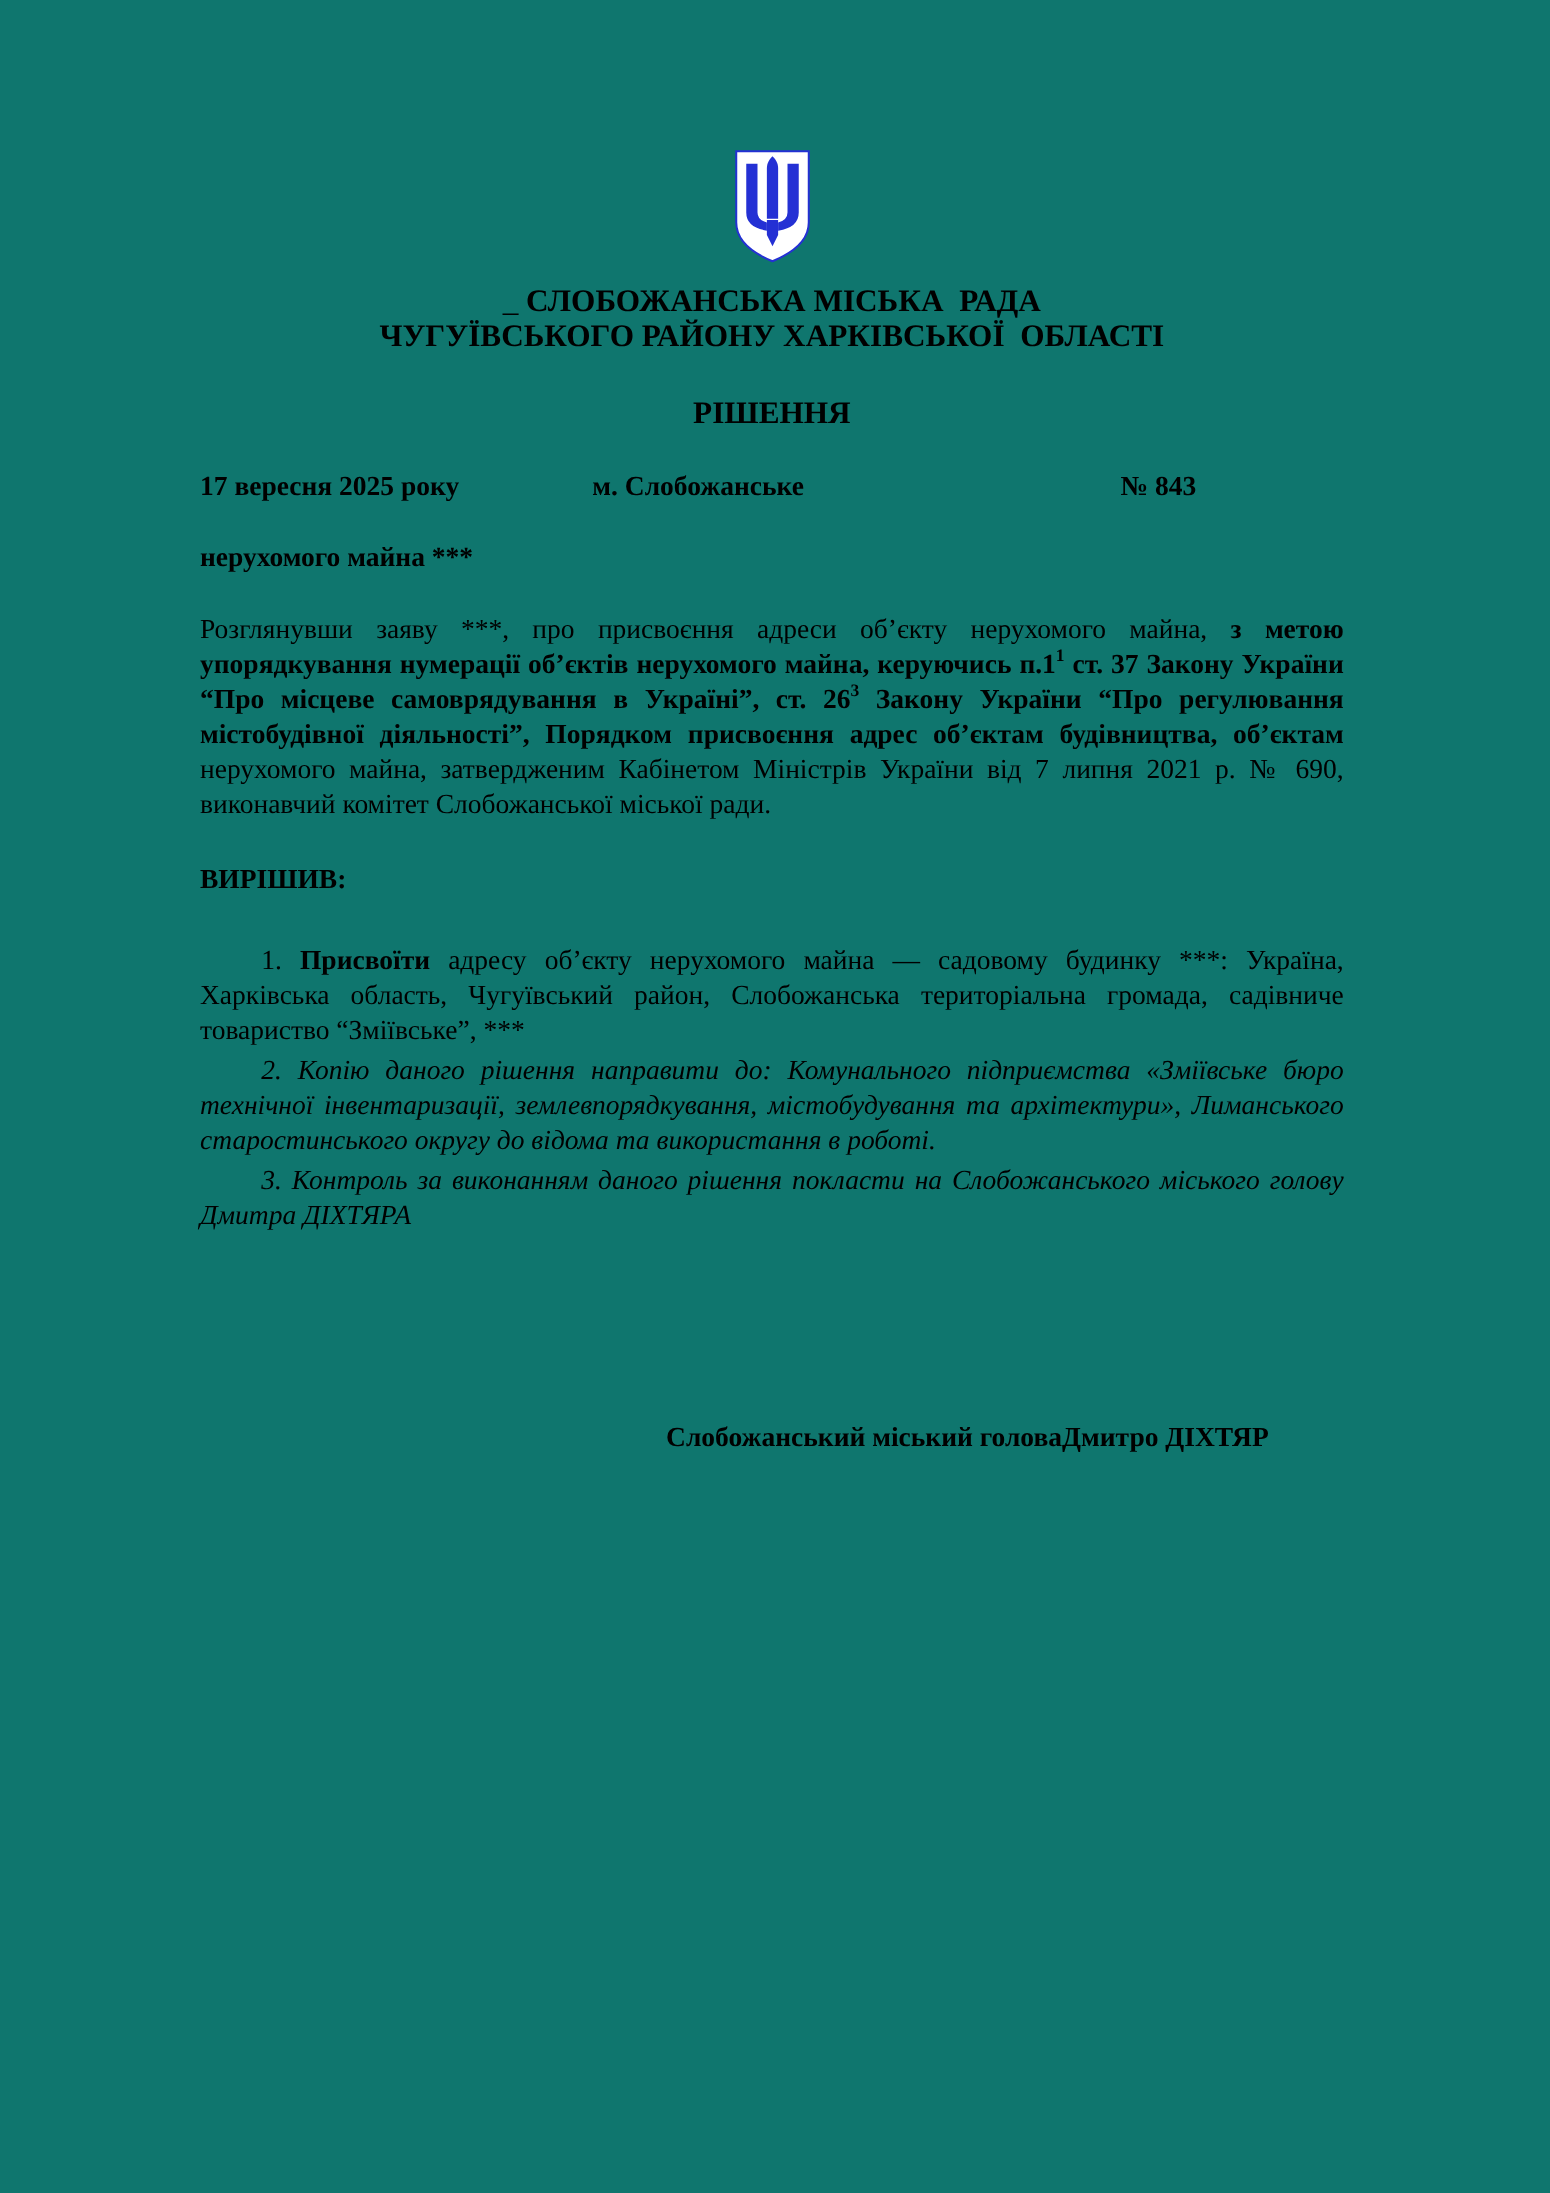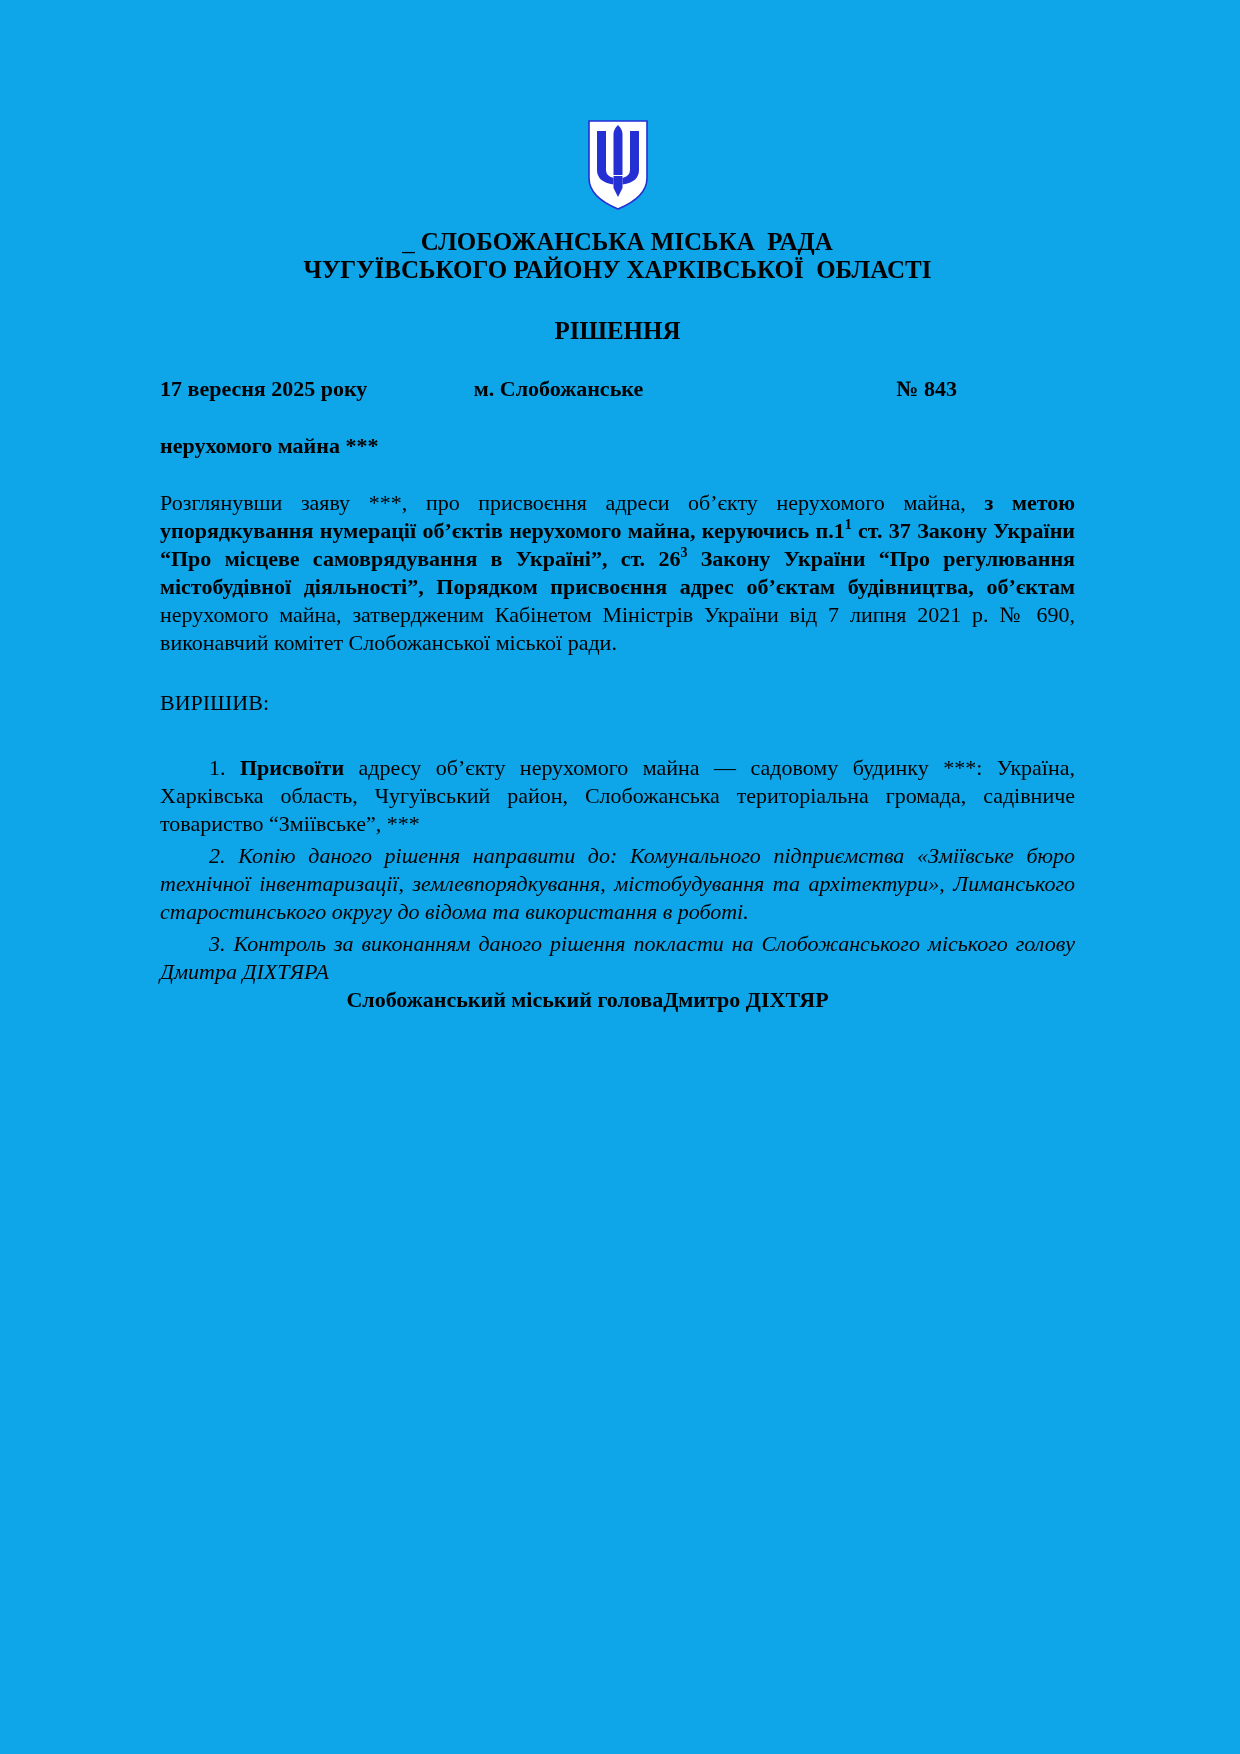"_ СЛОБОЖАНСЬКА МІСЬКА РАДА" .page { background: #0ea5e9 -> #0f766e }
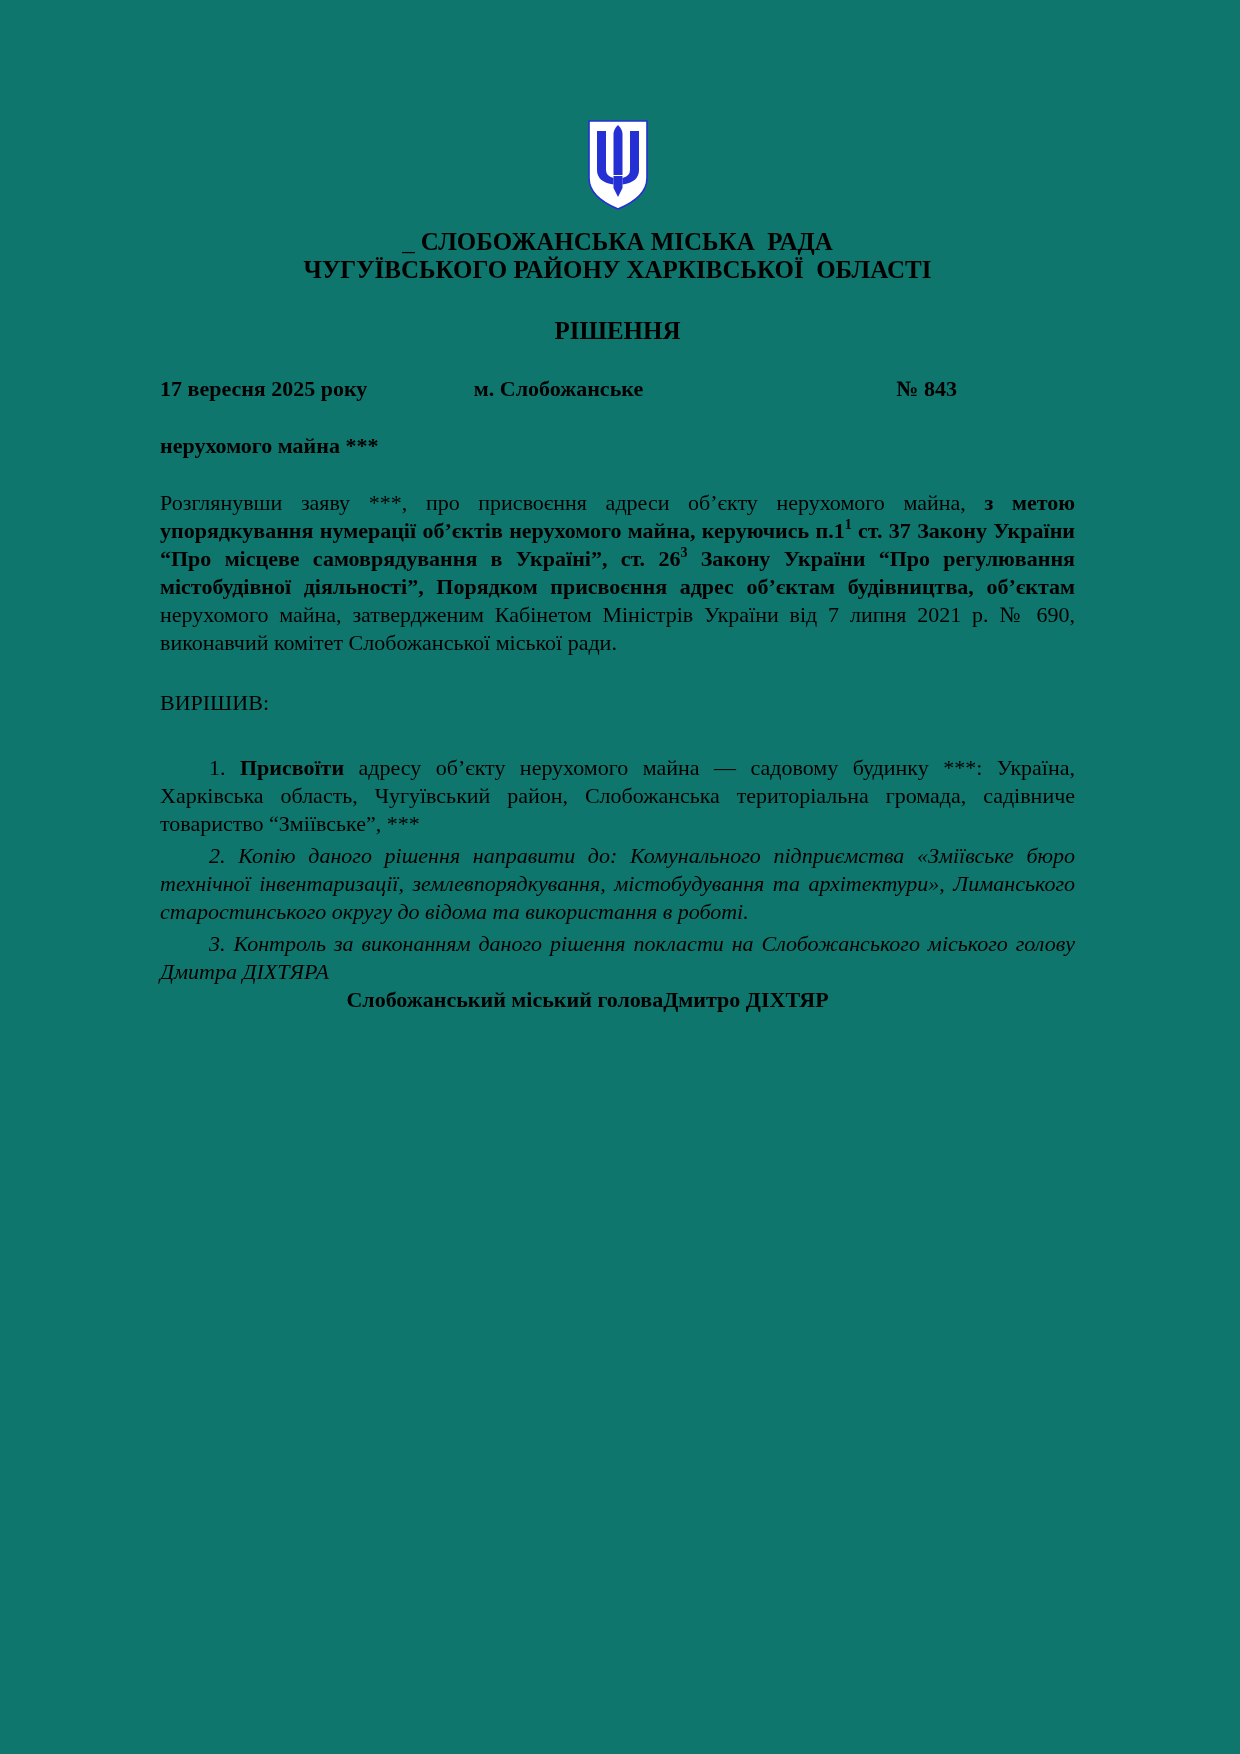"ВИРІШИВ:" .resolved { font-weight: none -> bold }
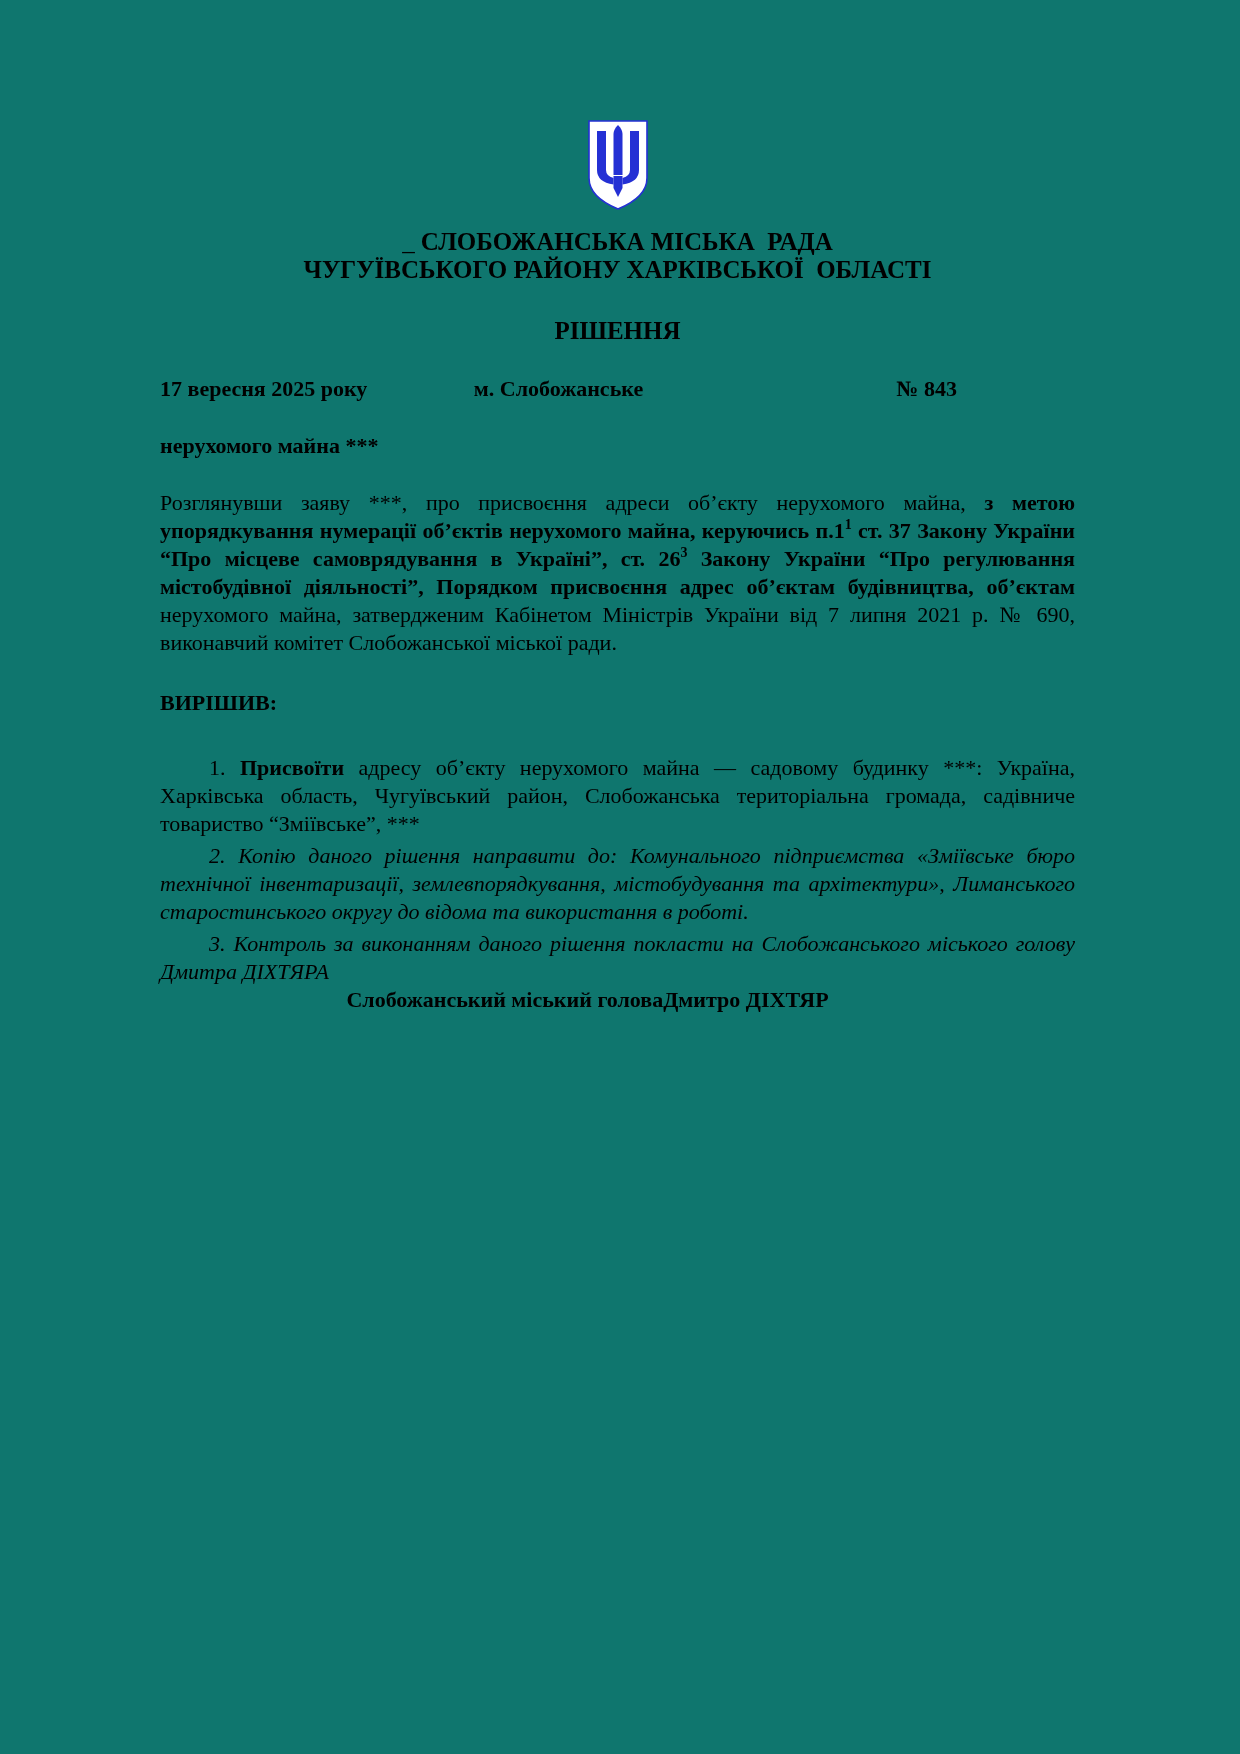"Слобожанський міський голова" .signature-row { justify-content: center -> flex-end; margin-top: none -> 150px }
